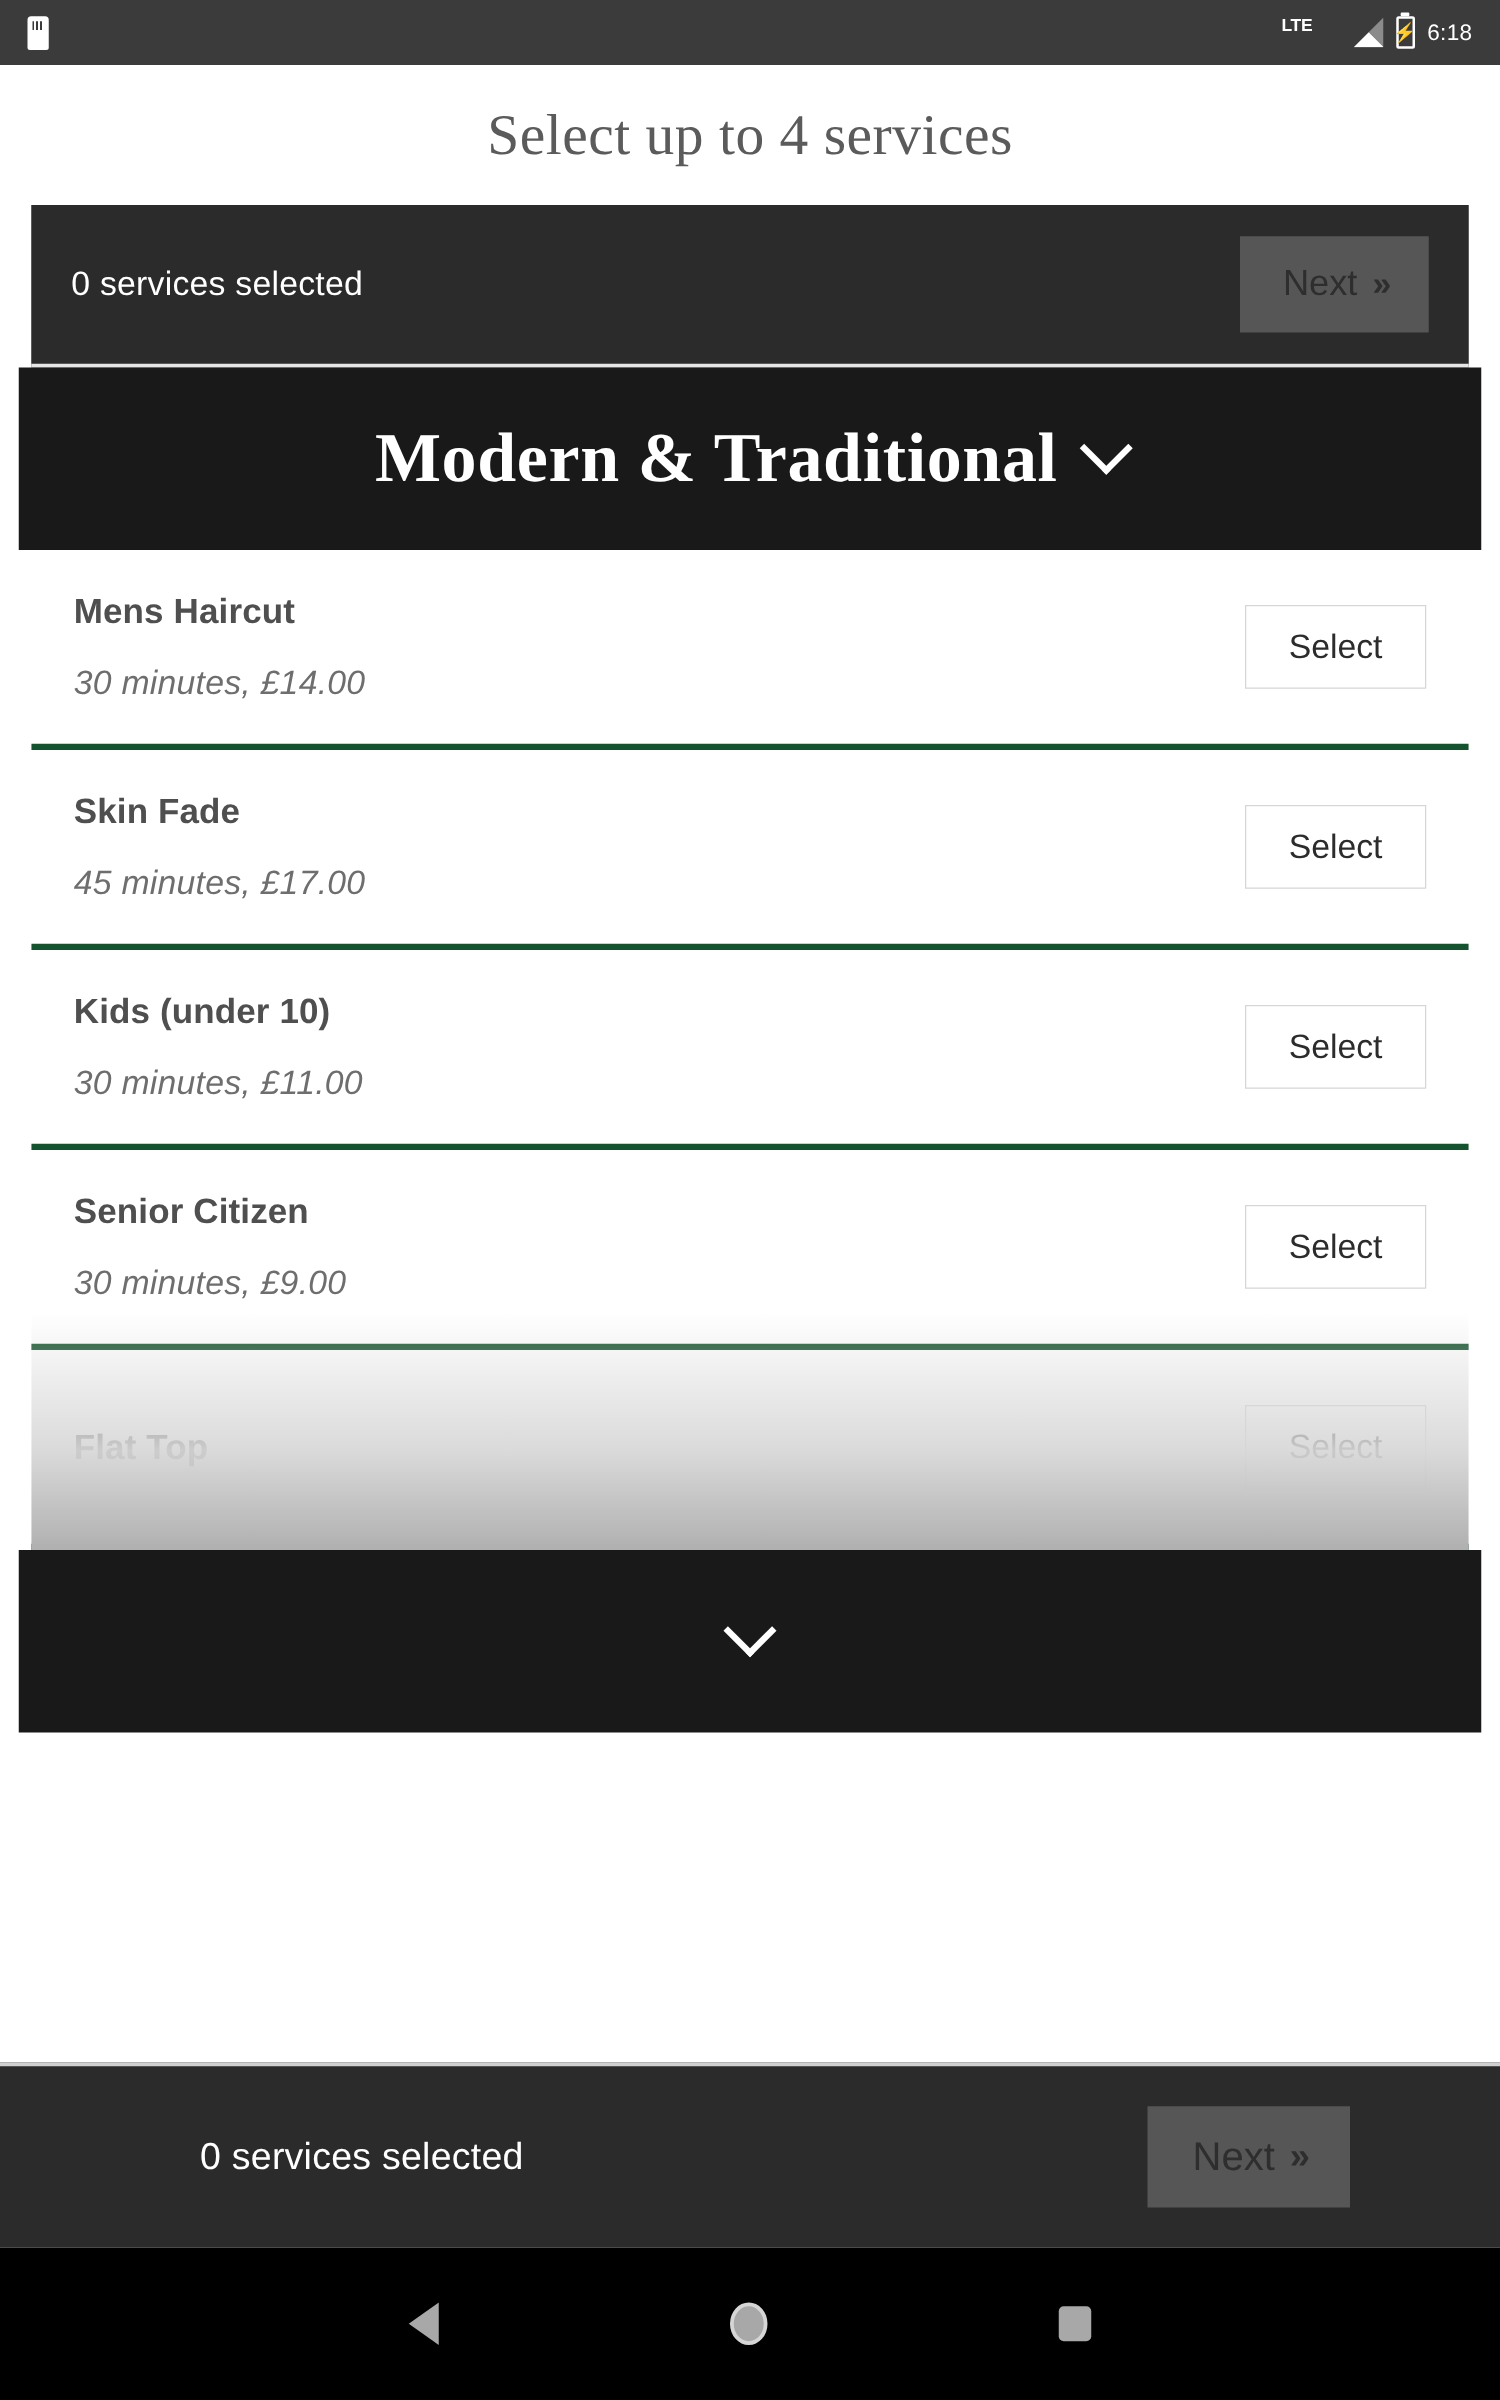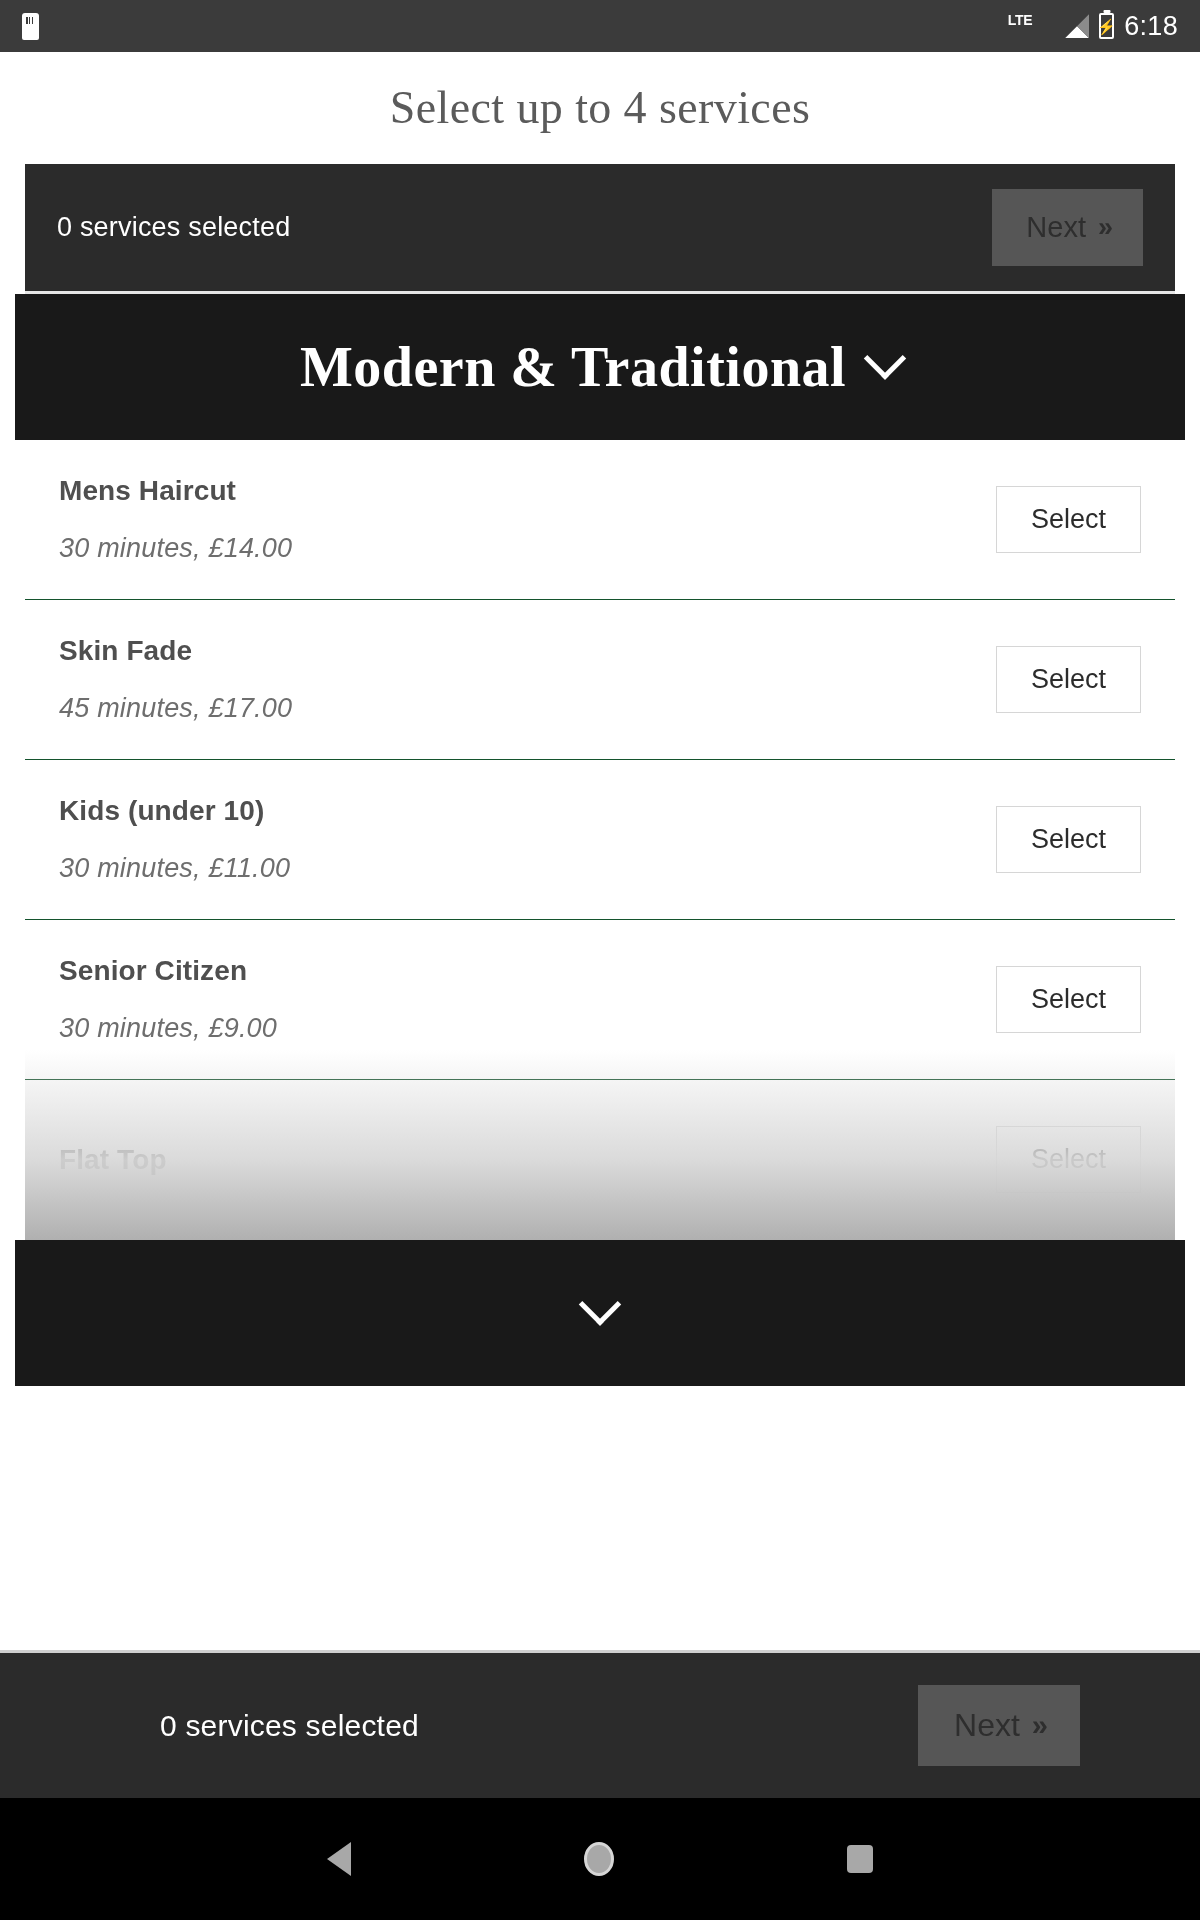"6:18" .clock { font-size: 27px -> 18px }
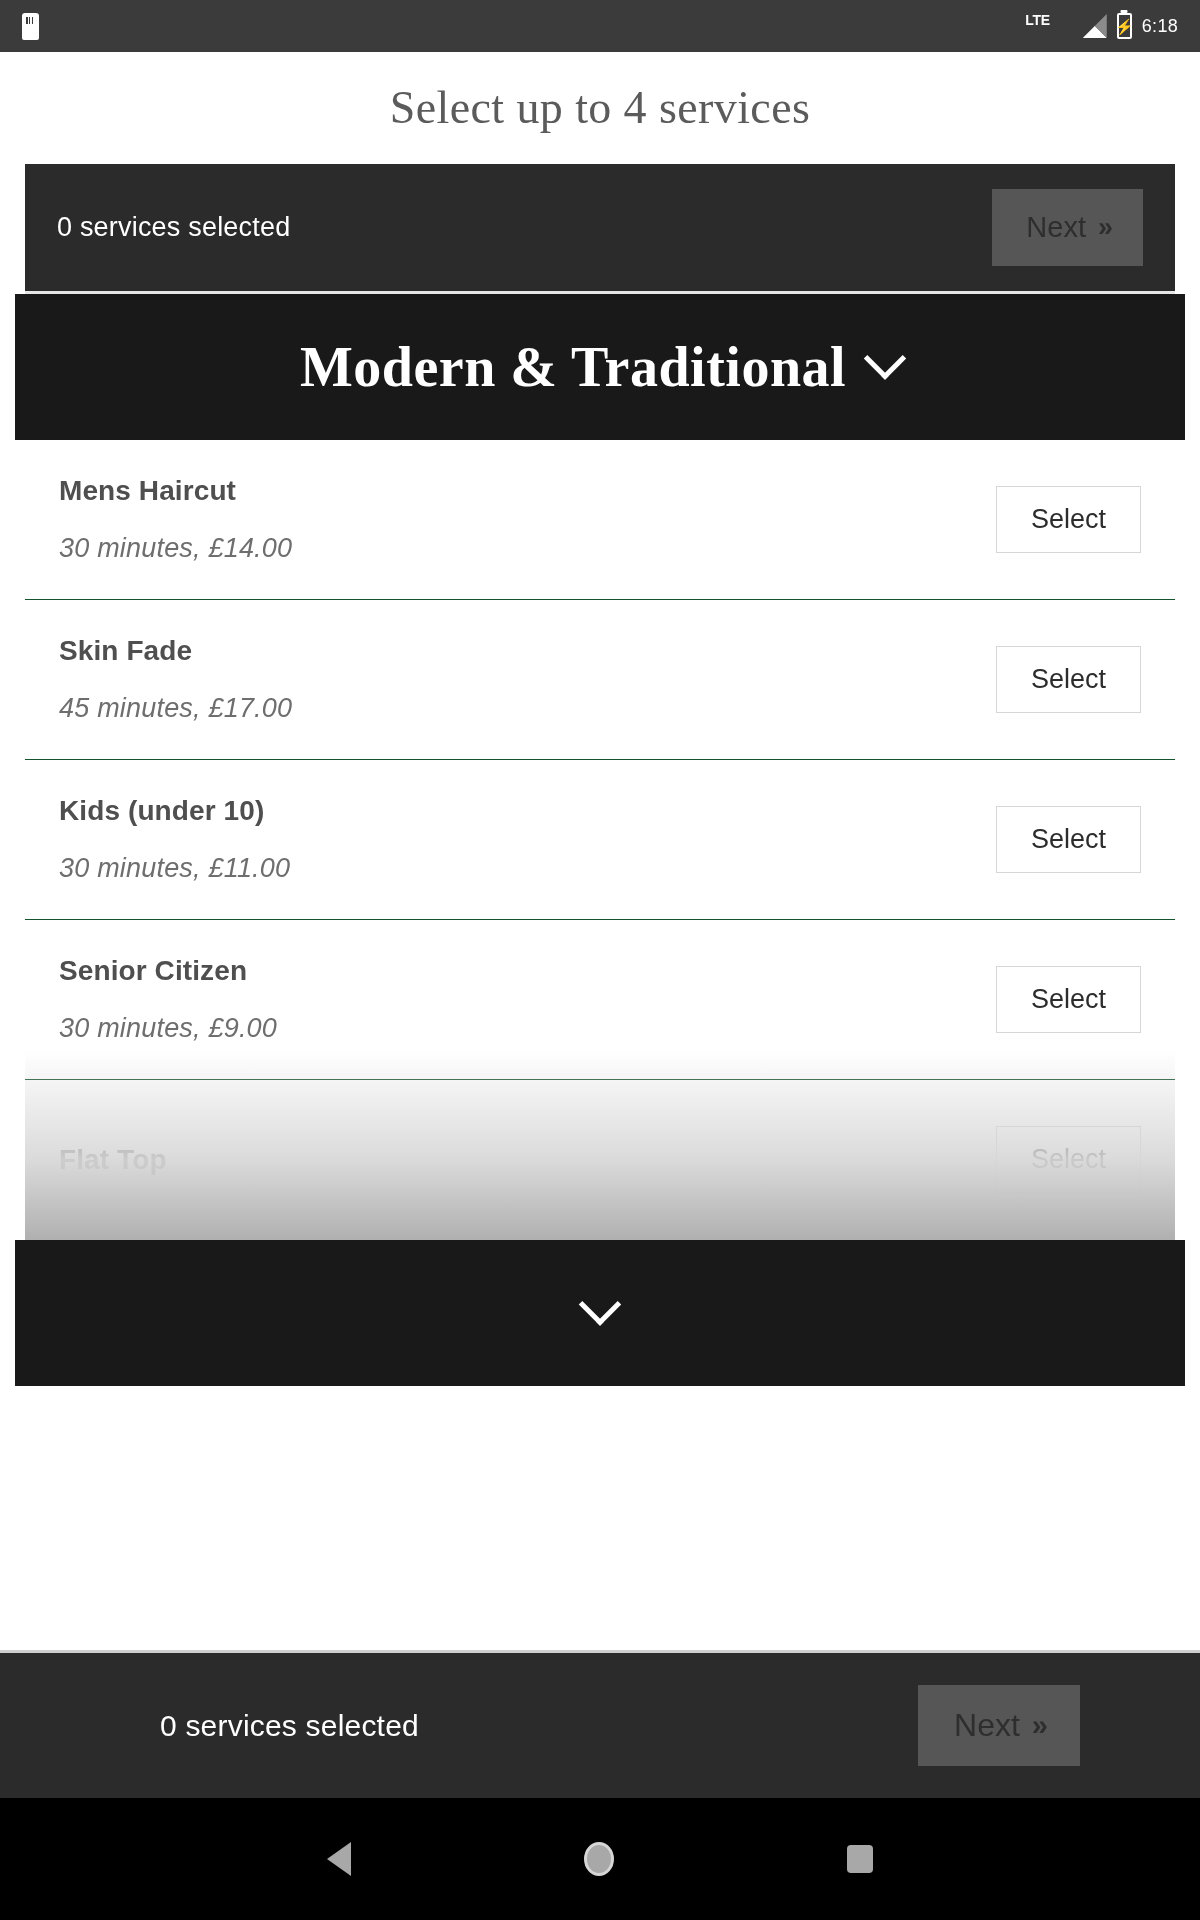"Mens Haircut" .service-row { border-bottom: 1px solid #14532d -> 5px solid #14532d }
